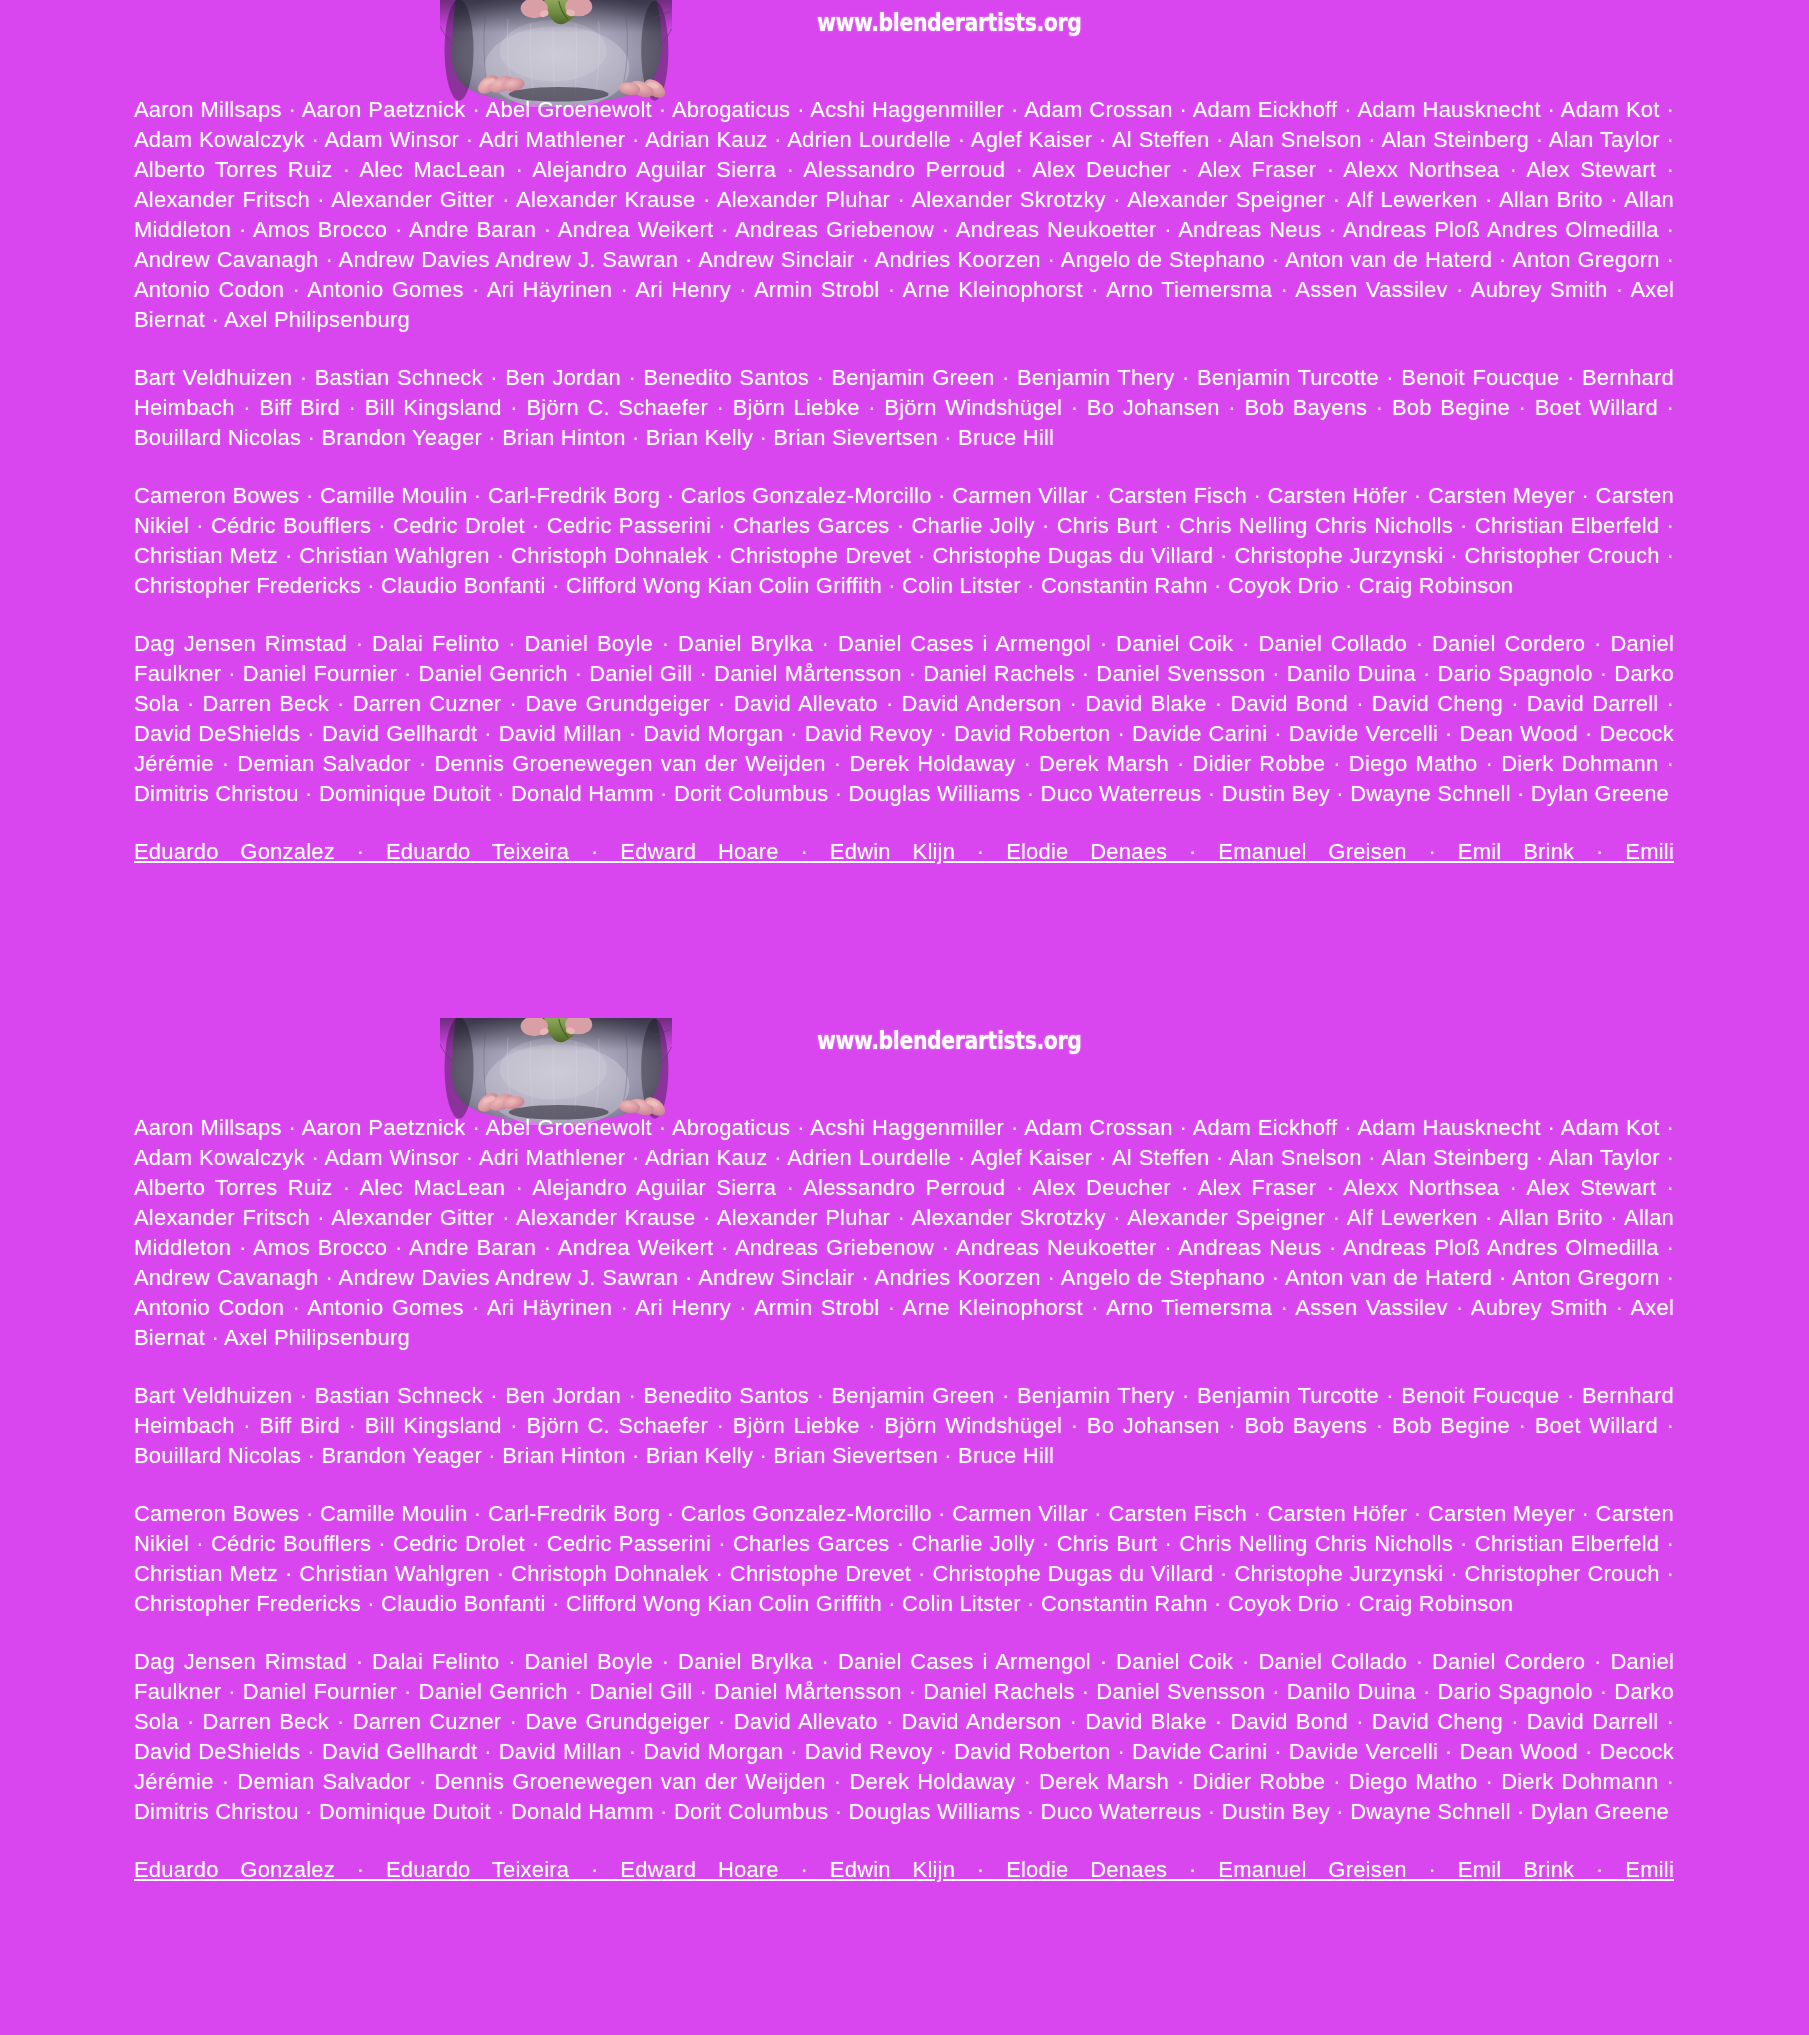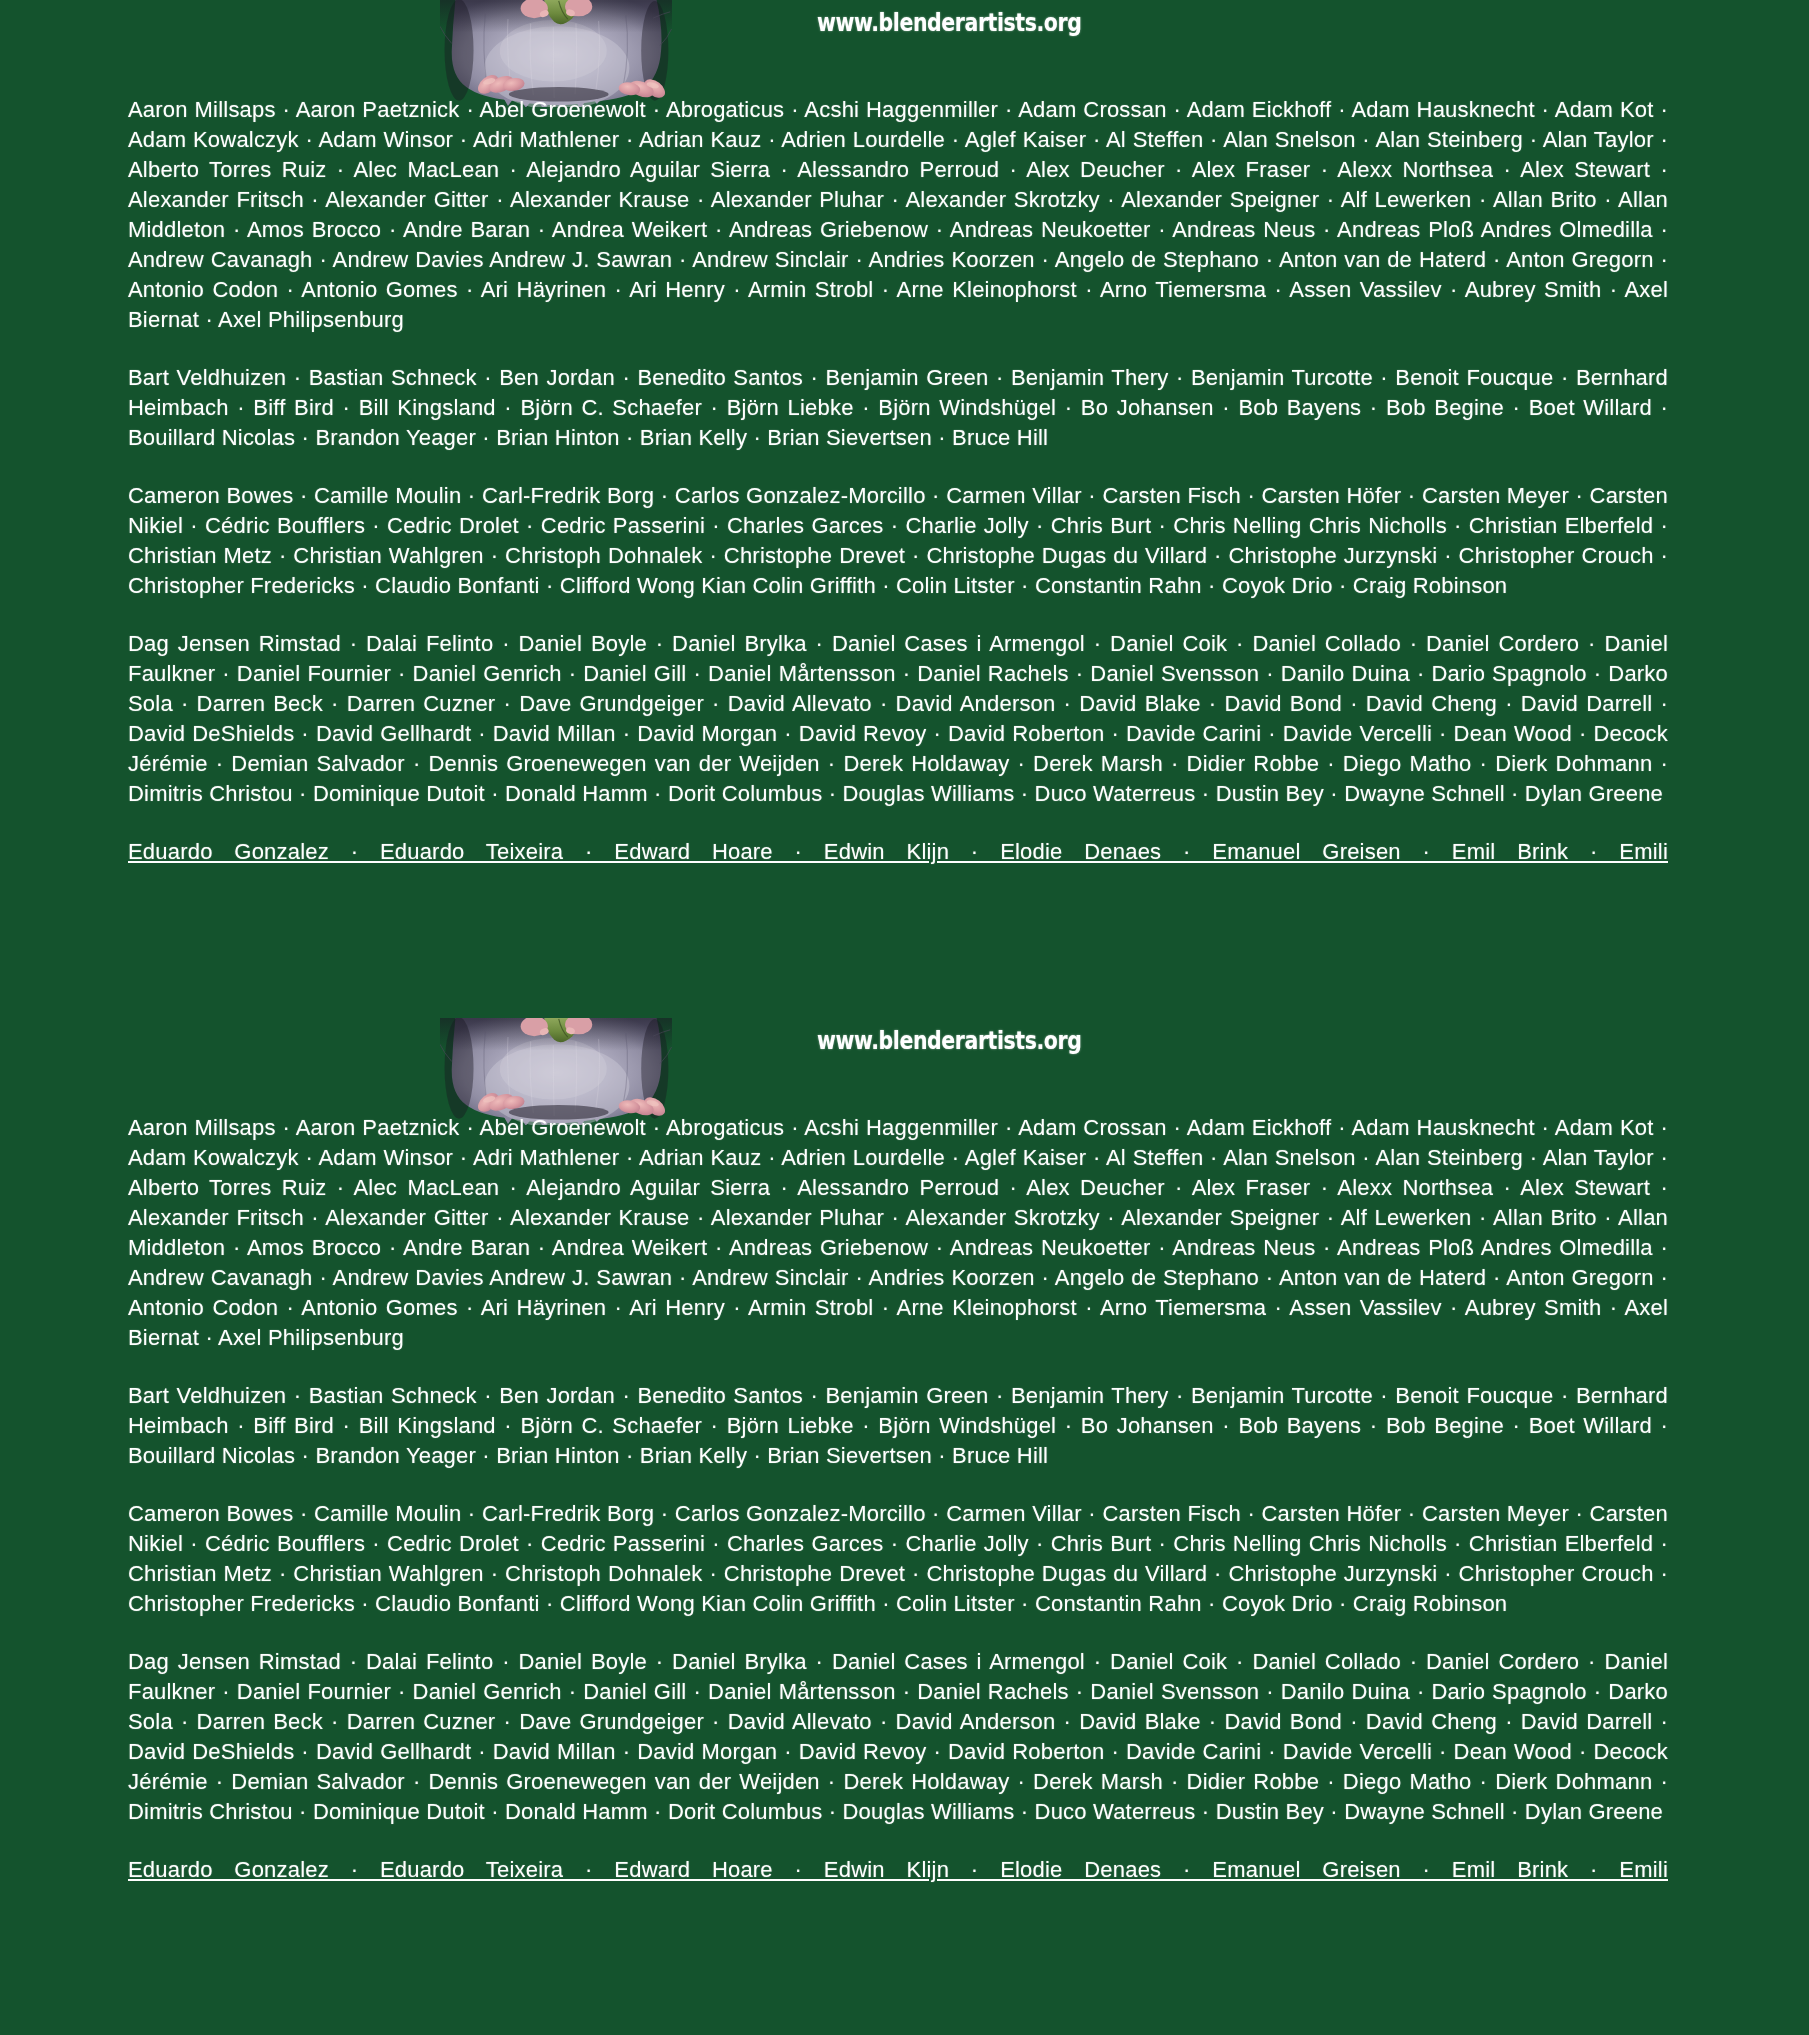"www.blenderartists.org" .tile { background: #14532d -> #d946ef }
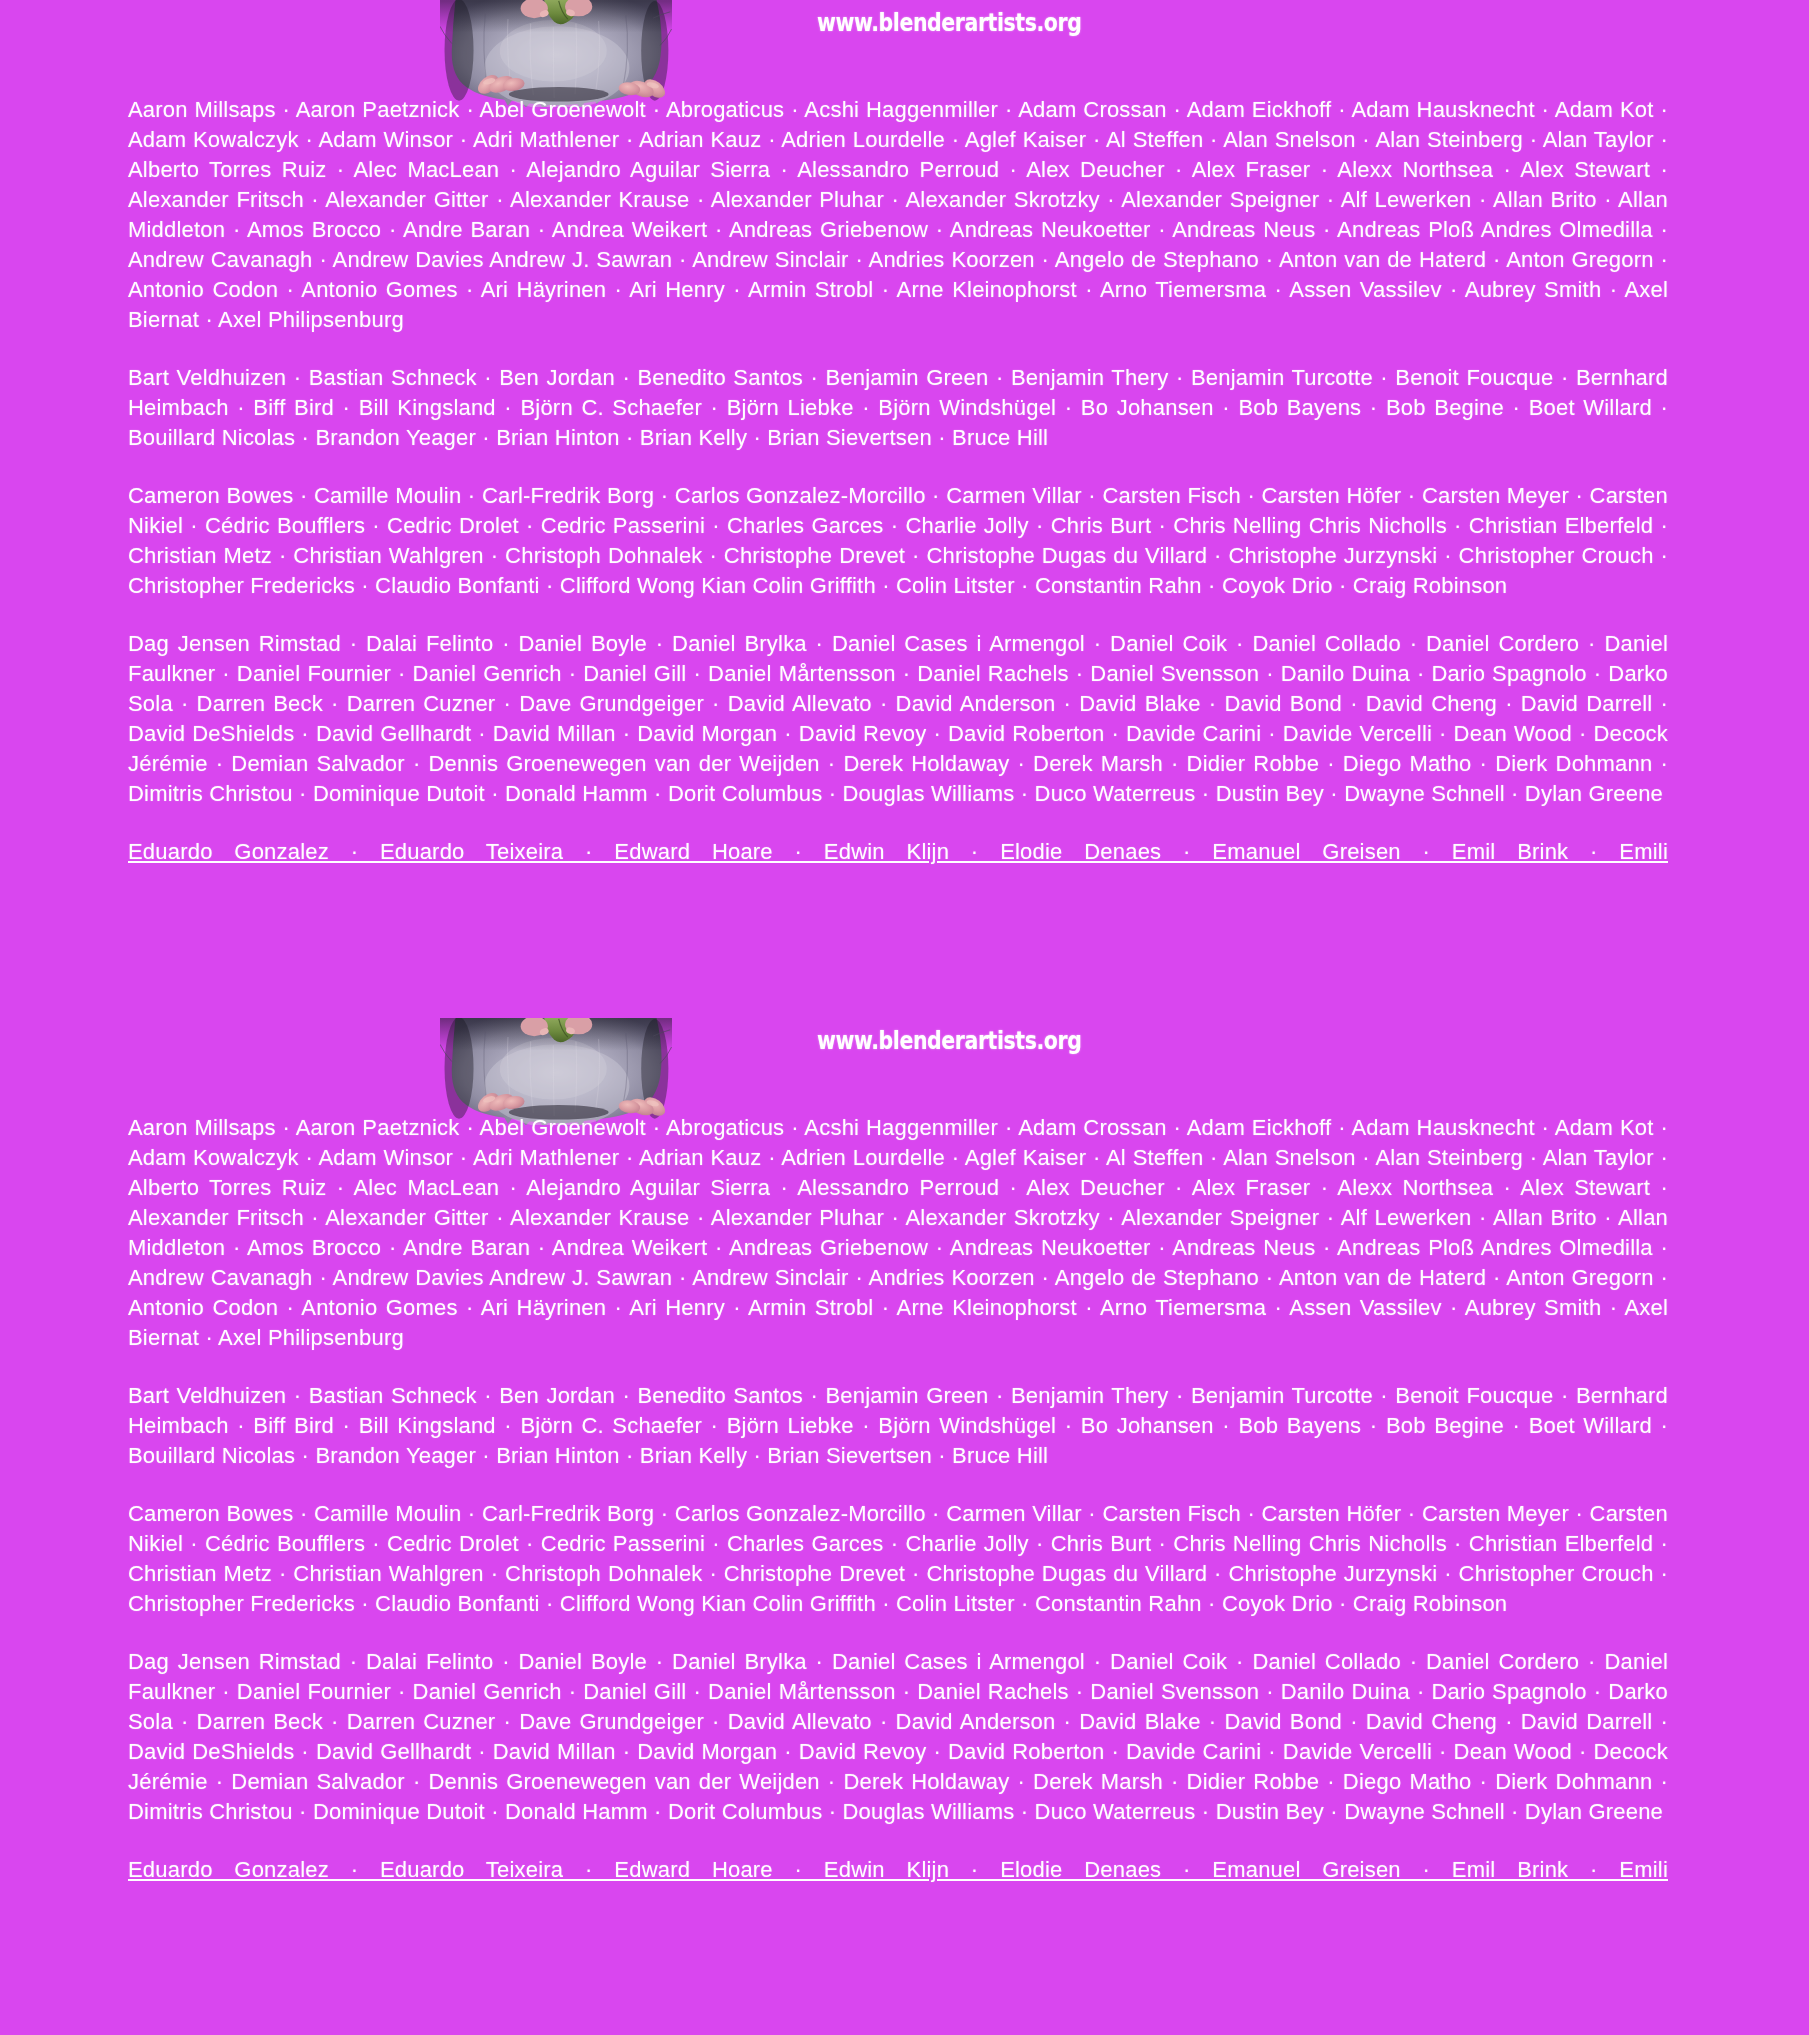"Aaron Millsaps · Aaron Paetznick" .credits { left: 128px -> 134px }
